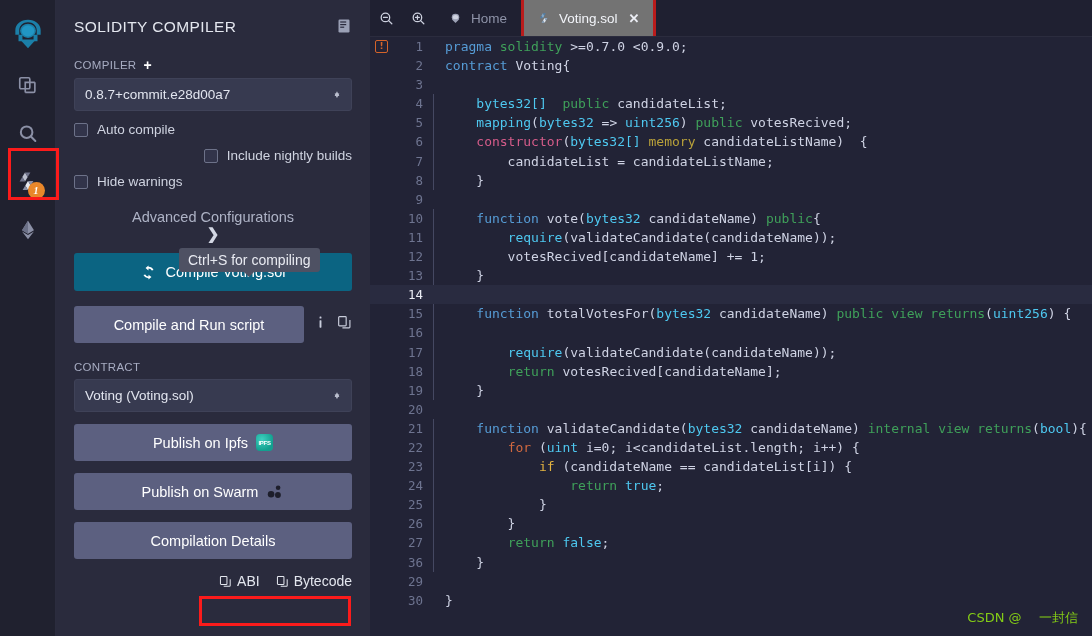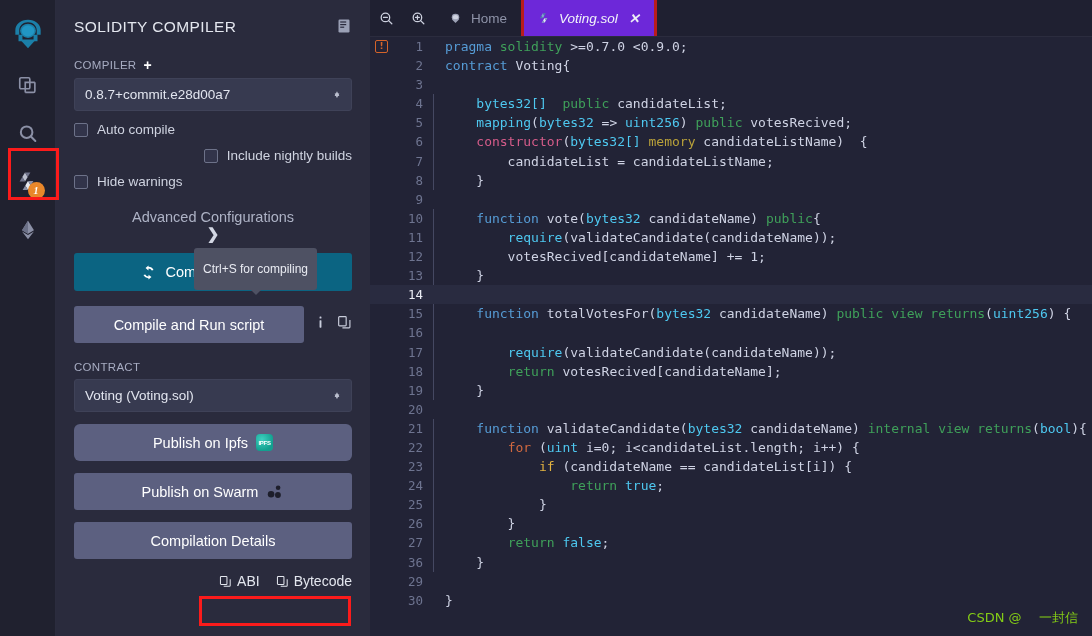"Voting.sol" .tab.active { background: #6d28d9 -> #737373; font-style: italic -> none }
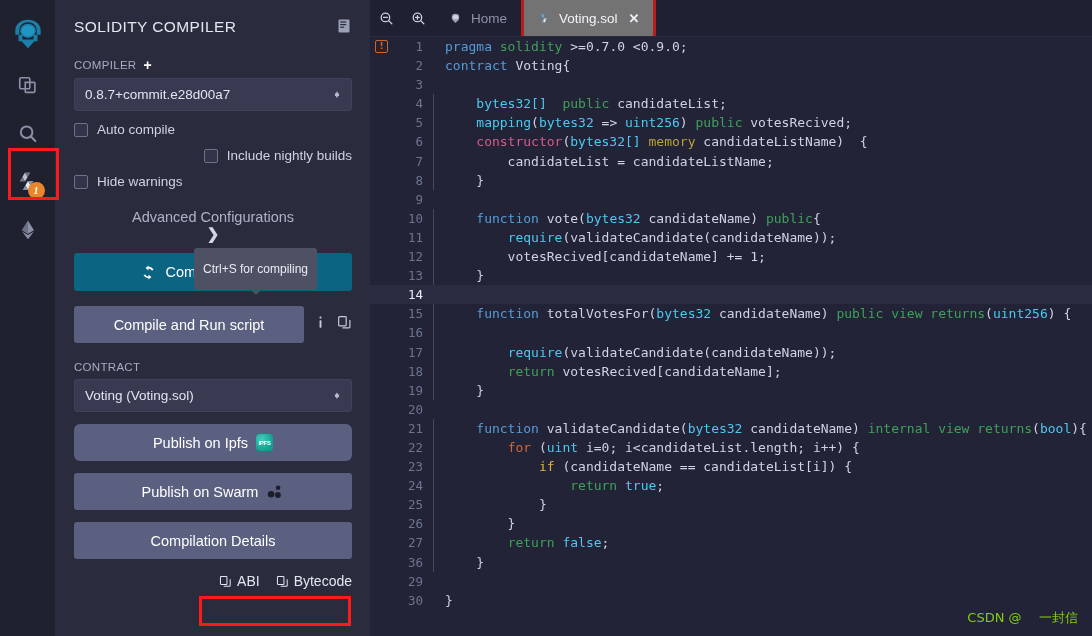"Ctrl+S for compiling" .tooltip { font-size: 12px -> 14px; left: 138px -> 123px; padding: 14px 9px -> 4px 9px }
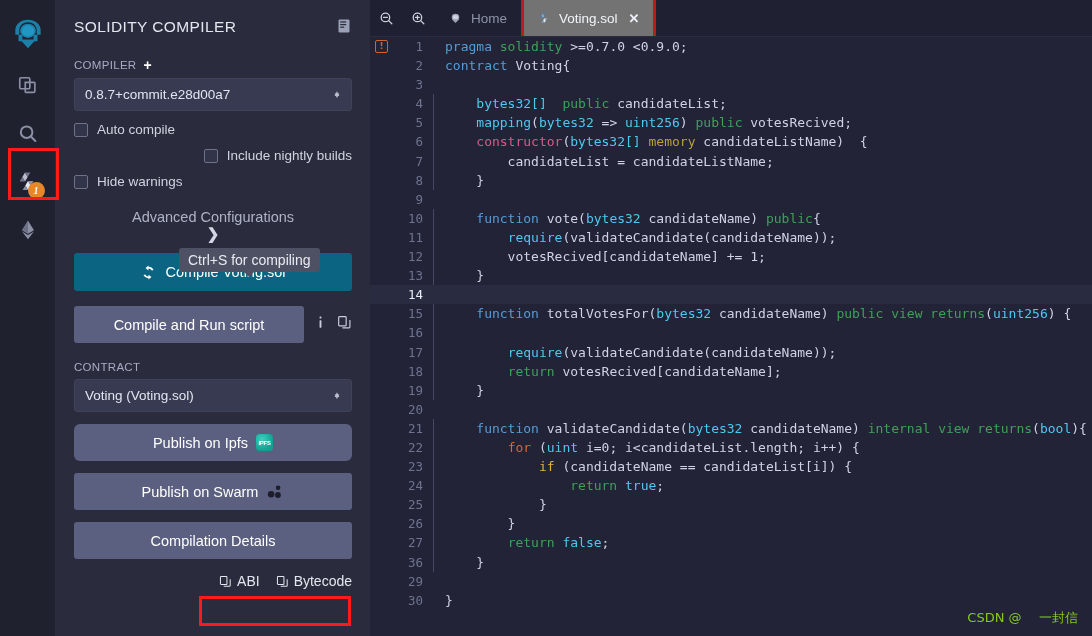"Publish on Ipfs" button.btn { border-radius: 6px -> none }
